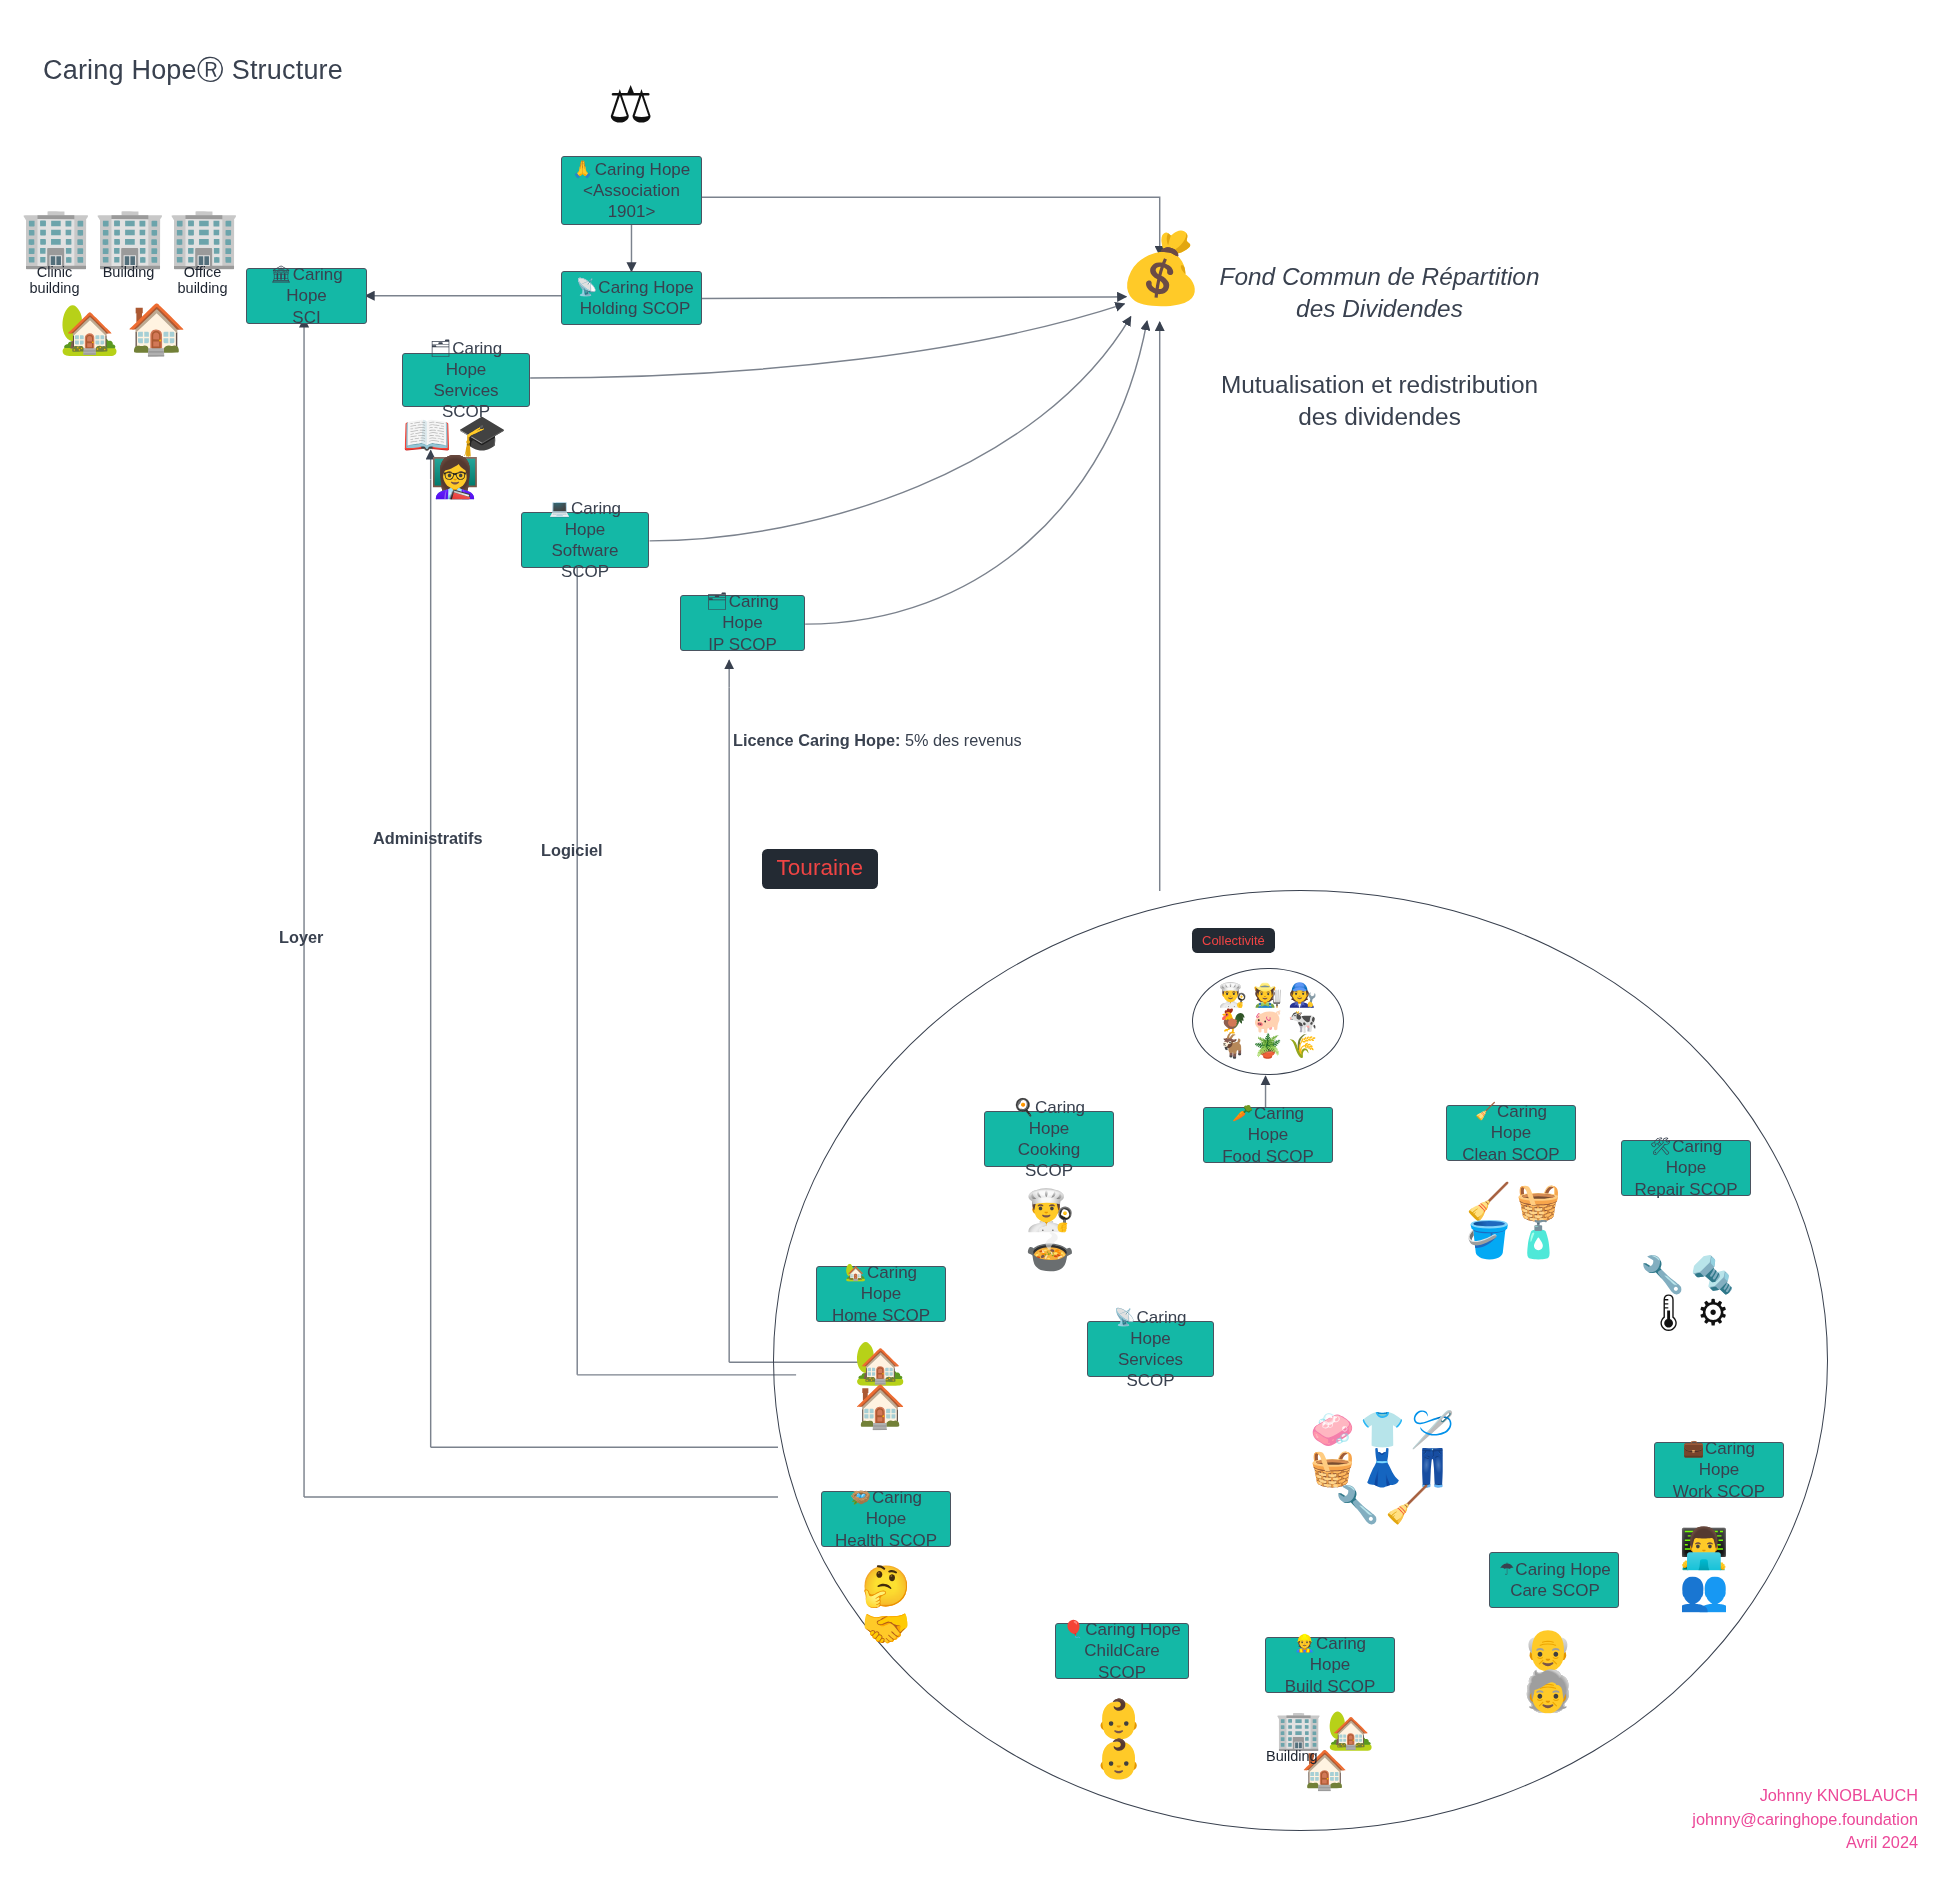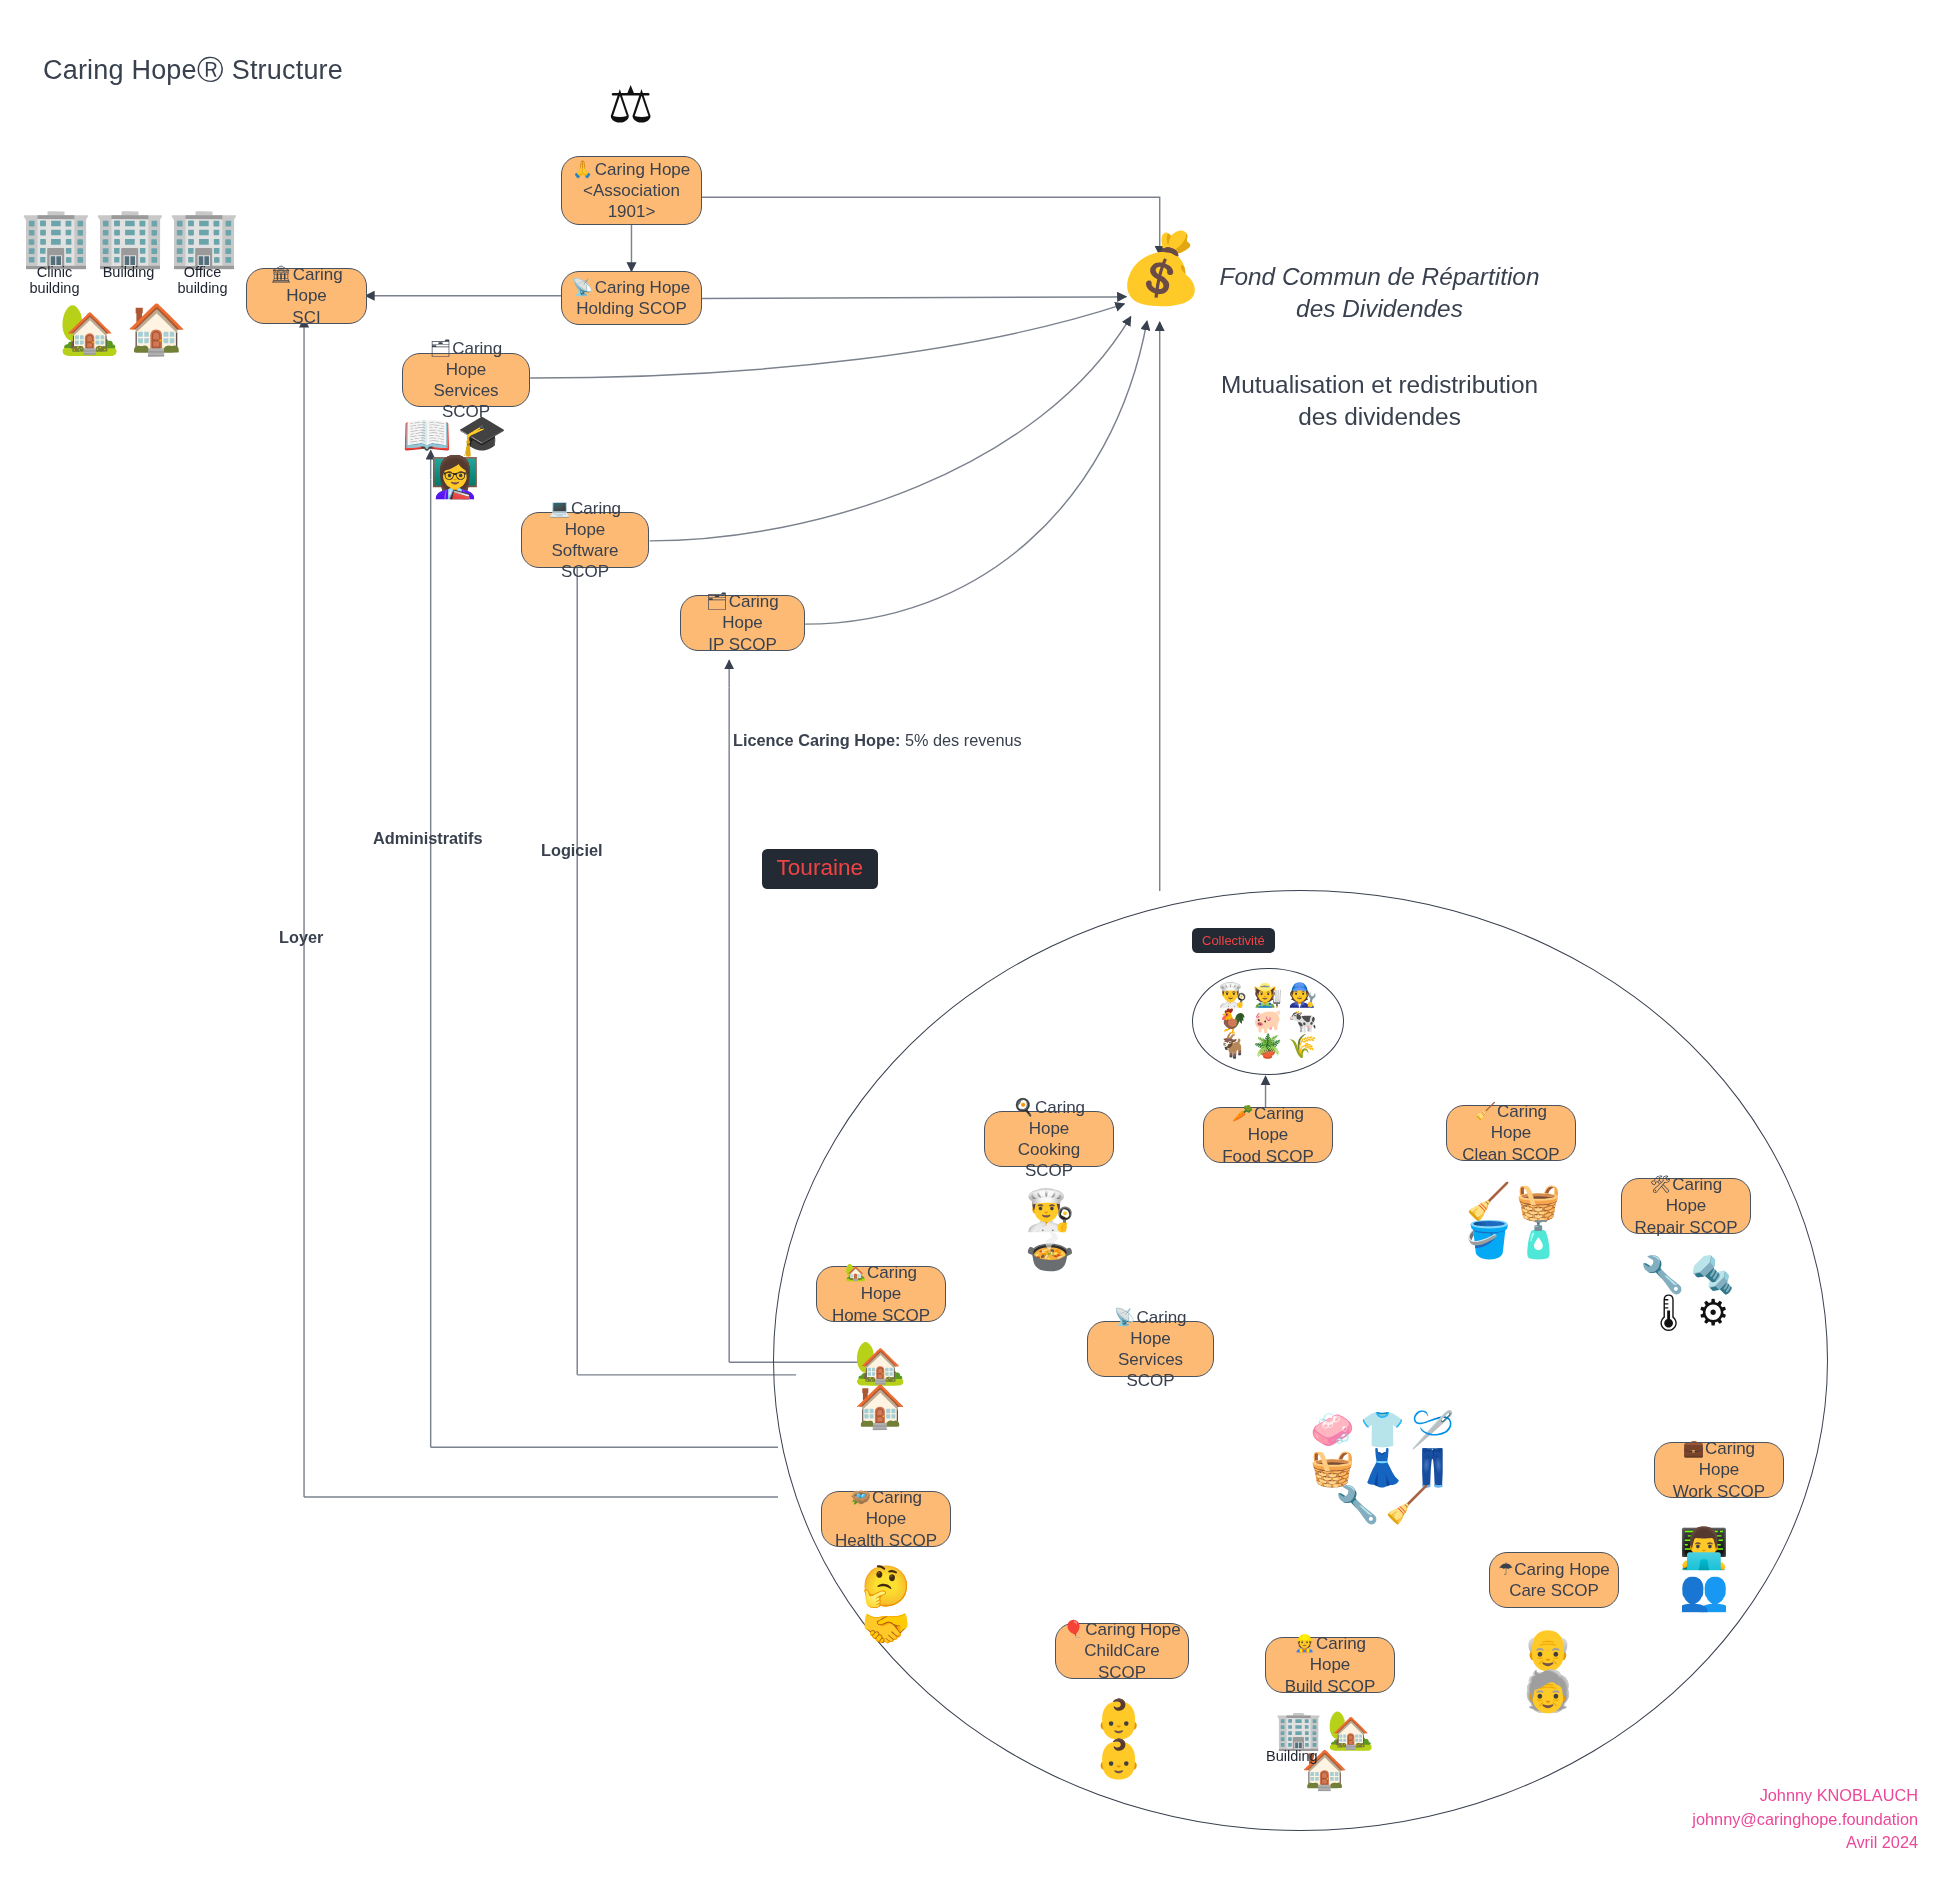"🙏Caring Hope" .node { background: #fdba74 -> #14b8a6; border-radius: 18px -> 3px; justify-content: center -> flex-end }
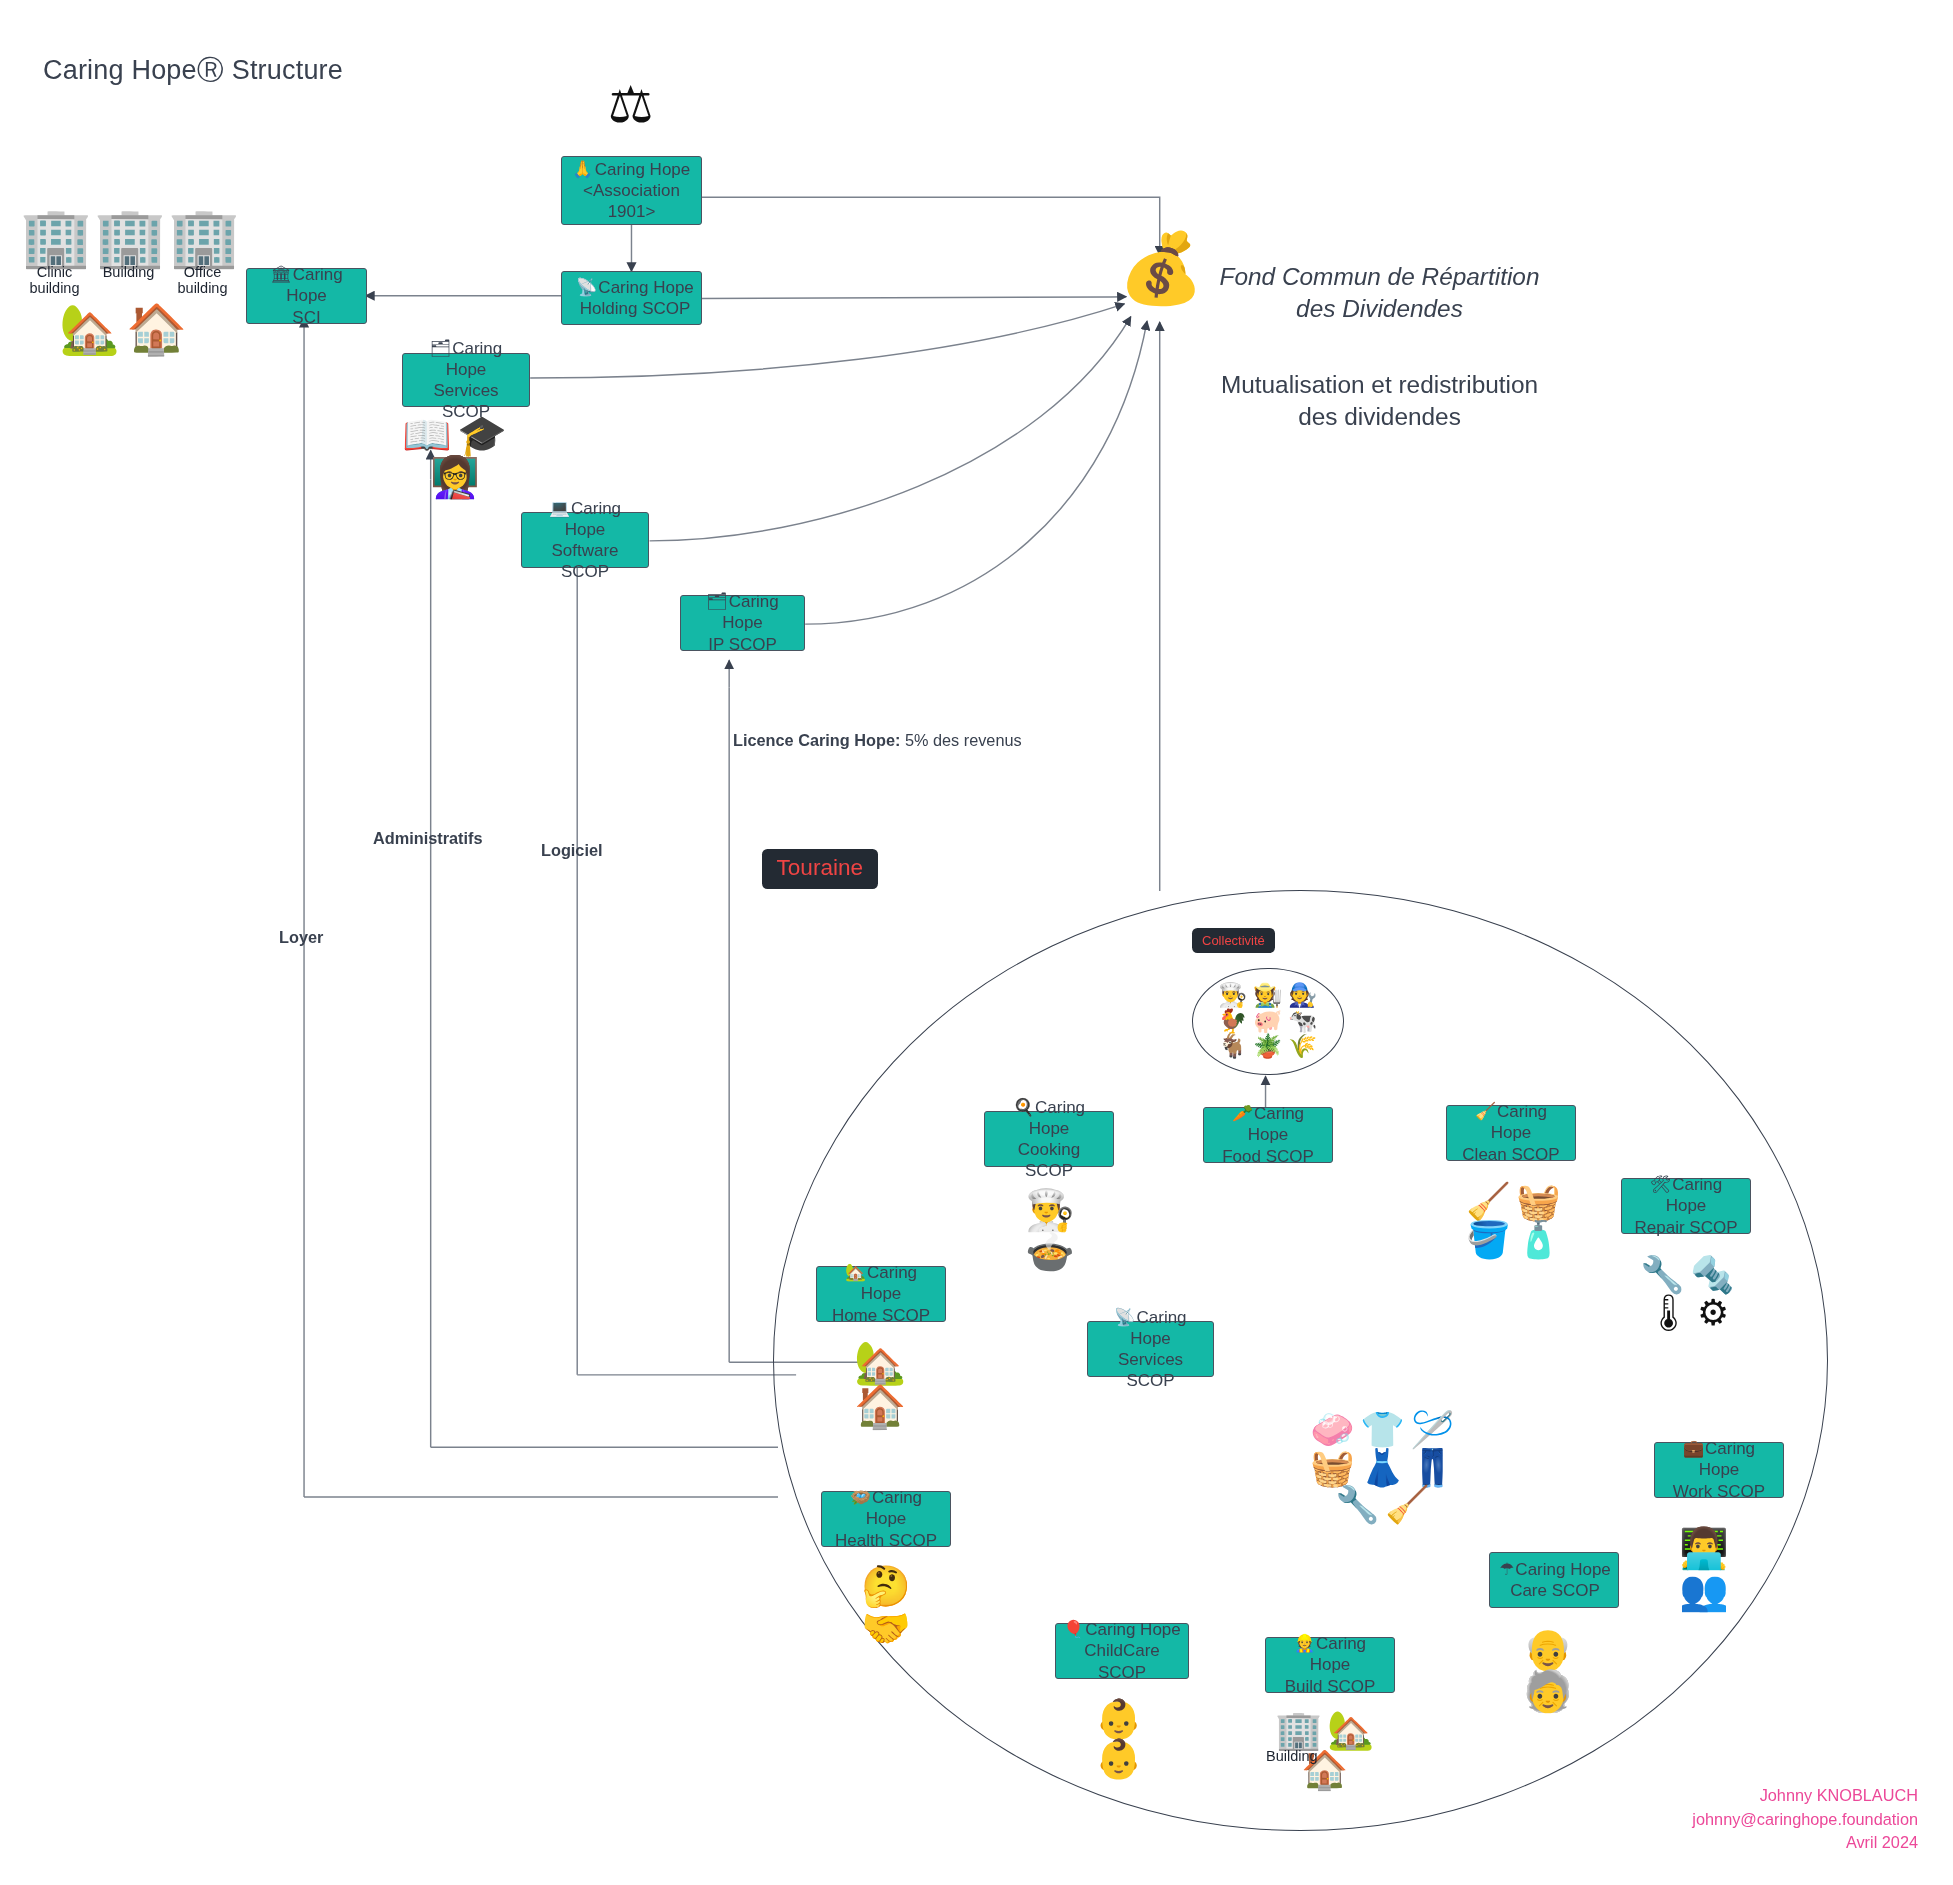"🛠Caring Hope" div.node { top: 1178px -> 1140px }
